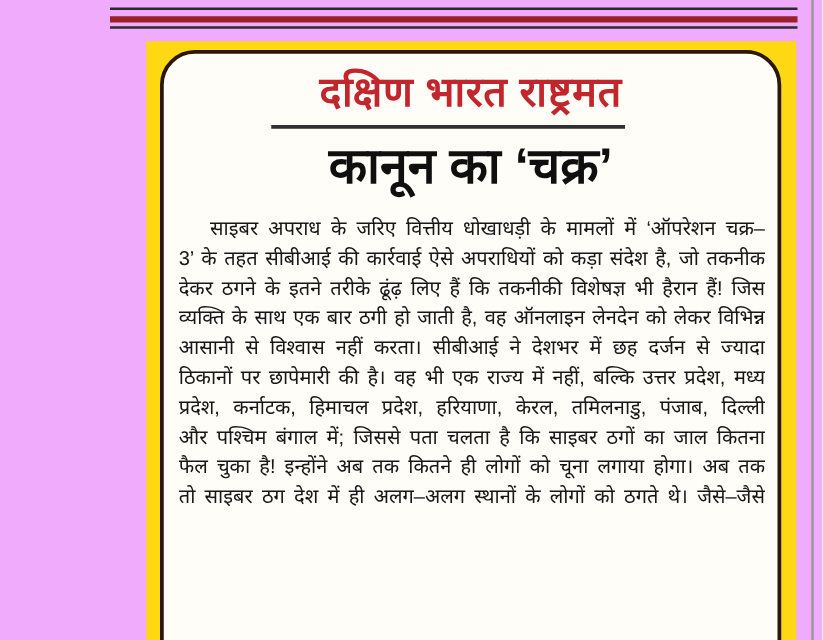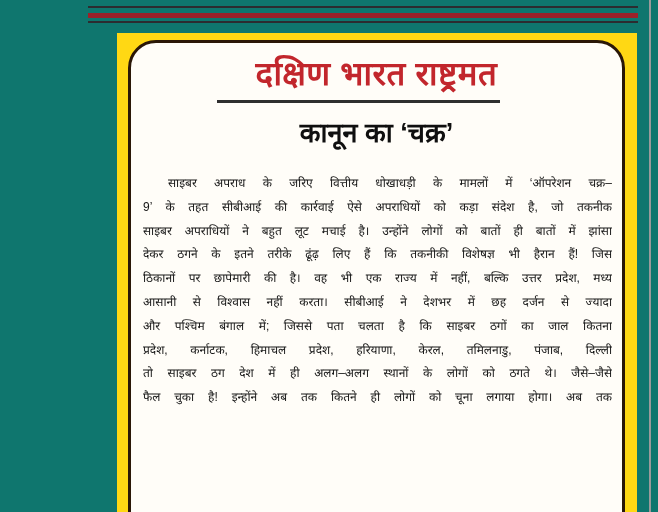"दक्षिण भारत राष्ट्रमत" .page { background: #0f766e -> #f0abfc }
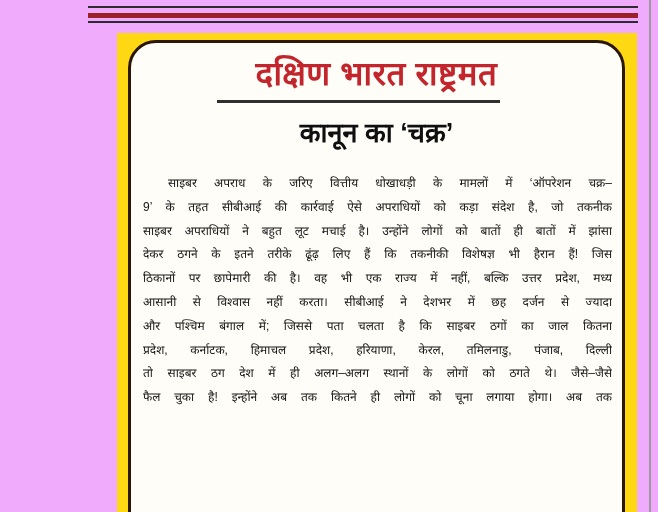"कानून का ‘चक्र’" .headline { font-size: 27px -> 40px }
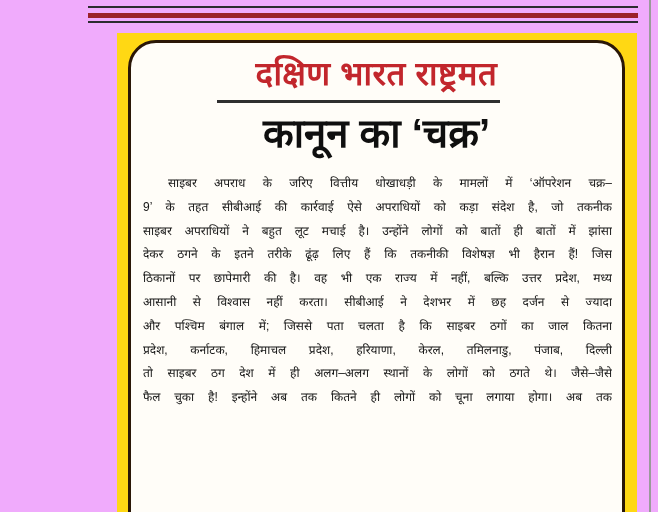"साइबर अपराध के जरिए वित्तीय" .article-body { font-size: 12px -> 16px }
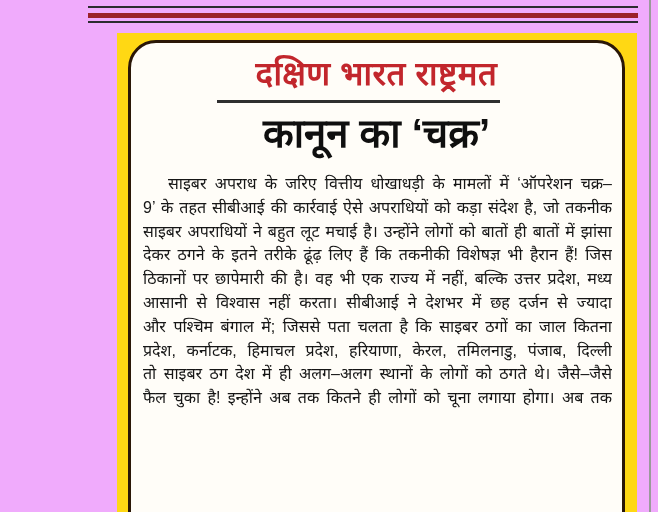"9’ के तहत सीबीआई की" div.body-line { text: 9’ -> 3’ }
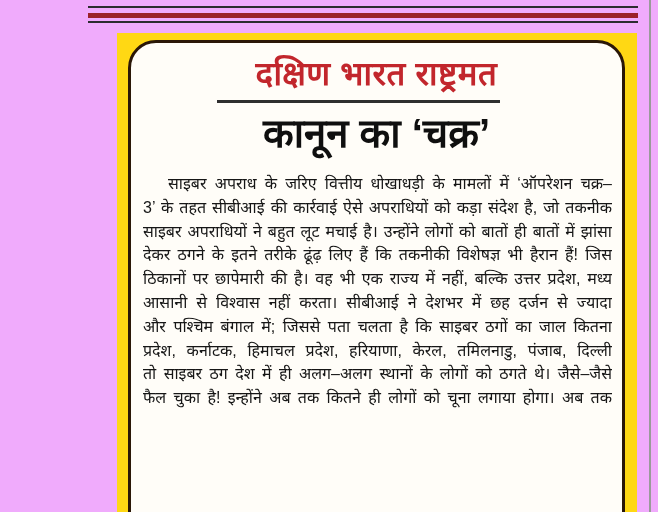"साइबर अपराधियों ने बहुत लूट" div.body-line { html: <div>साइबर अपराधियों ने बहुत लूट मचाई है। उन्होंने लोगों को बातों ही बातों में झांसा</div> -> none }
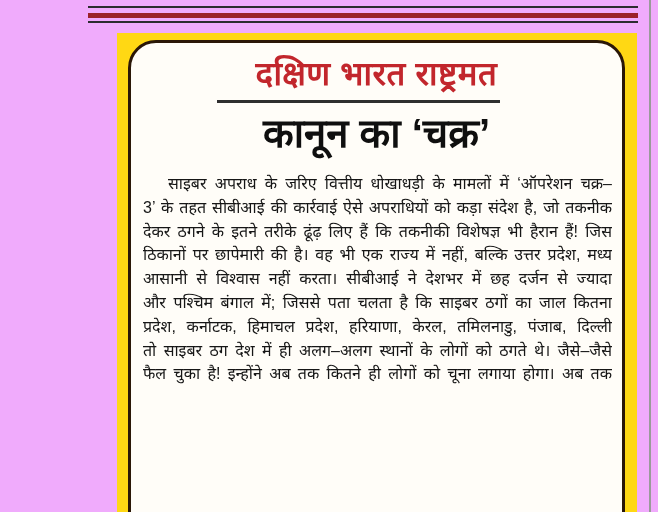"व्यक्ति के साथ एक बार" div.body-line { html: none -> <div>व्यक्ति के साथ एक बार ठगी हो जाती है, वह ऑनलाइन लेनदेन को लेकर विभिन्न</div> }
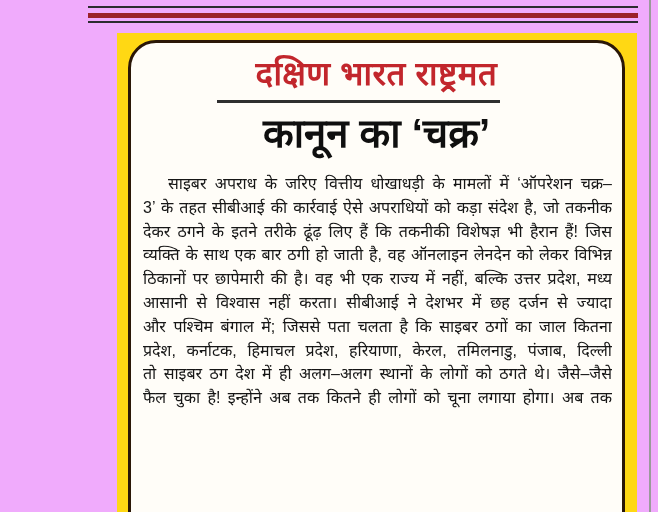"ठिकानों पर छापेमारी की है।" div.body-line { order: before "आसानी से विश्वास नहीं करता।" -> after "आसानी से विश्वास नहीं करता।" }
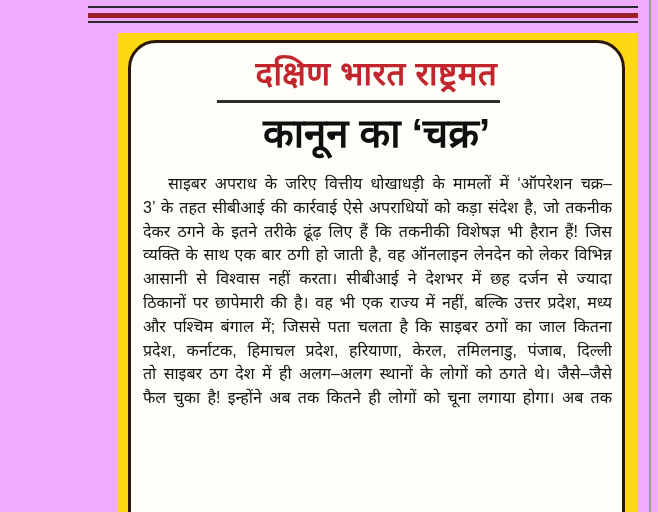"और पश्चिम बंगाल में; जिससे" div.body-line { order: before "प्रदेश, कर्नाटक, हिमाचल प्रदेश, हरियाणा," -> after "प्रदेश, कर्नाटक, हिमाचल प्रदेश, हरियाणा," }
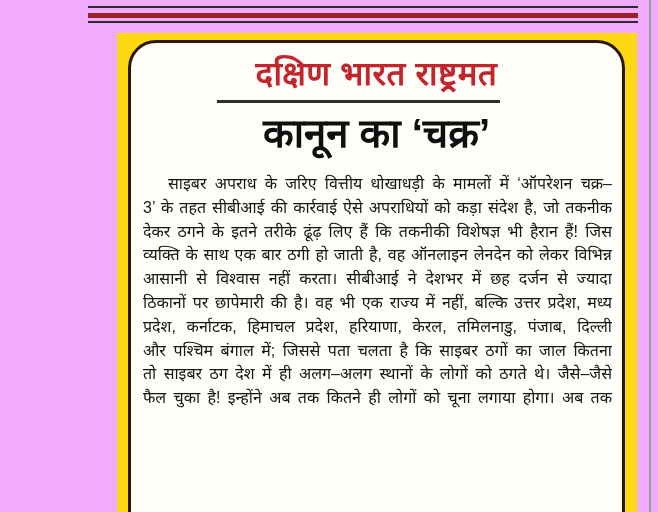"तो साइबर ठग देश में" div.body-line { order: before "फैल चुका है! इन्होंने अब" -> after "फैल चुका है! इन्होंने अब" }
